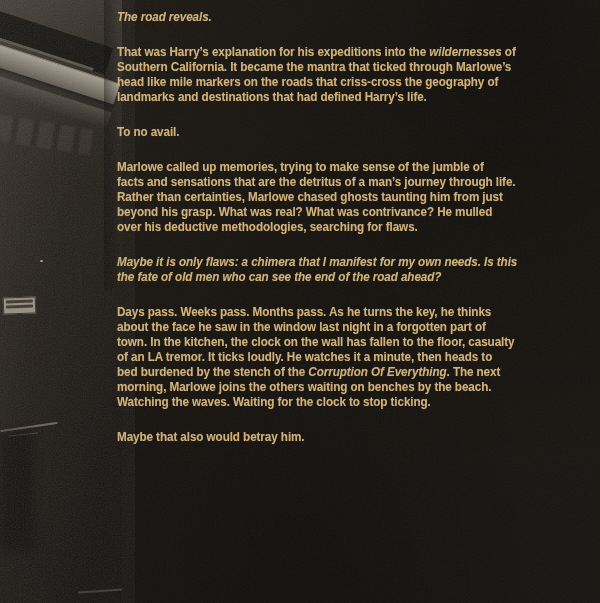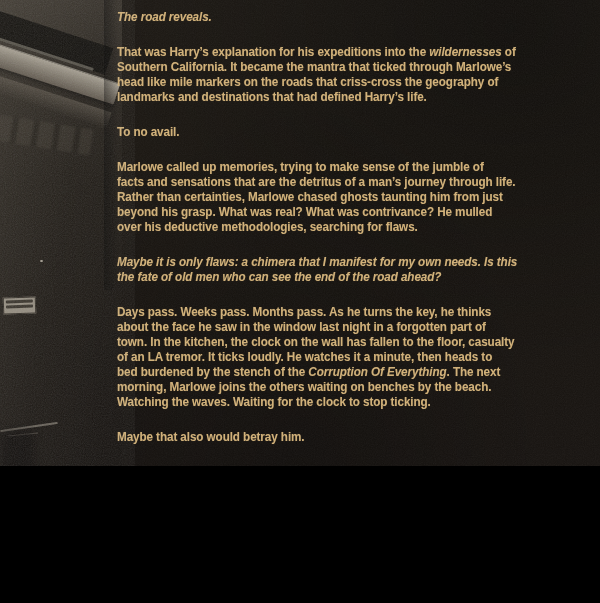"The road reveals." .screen { height: 466px -> 603px }
